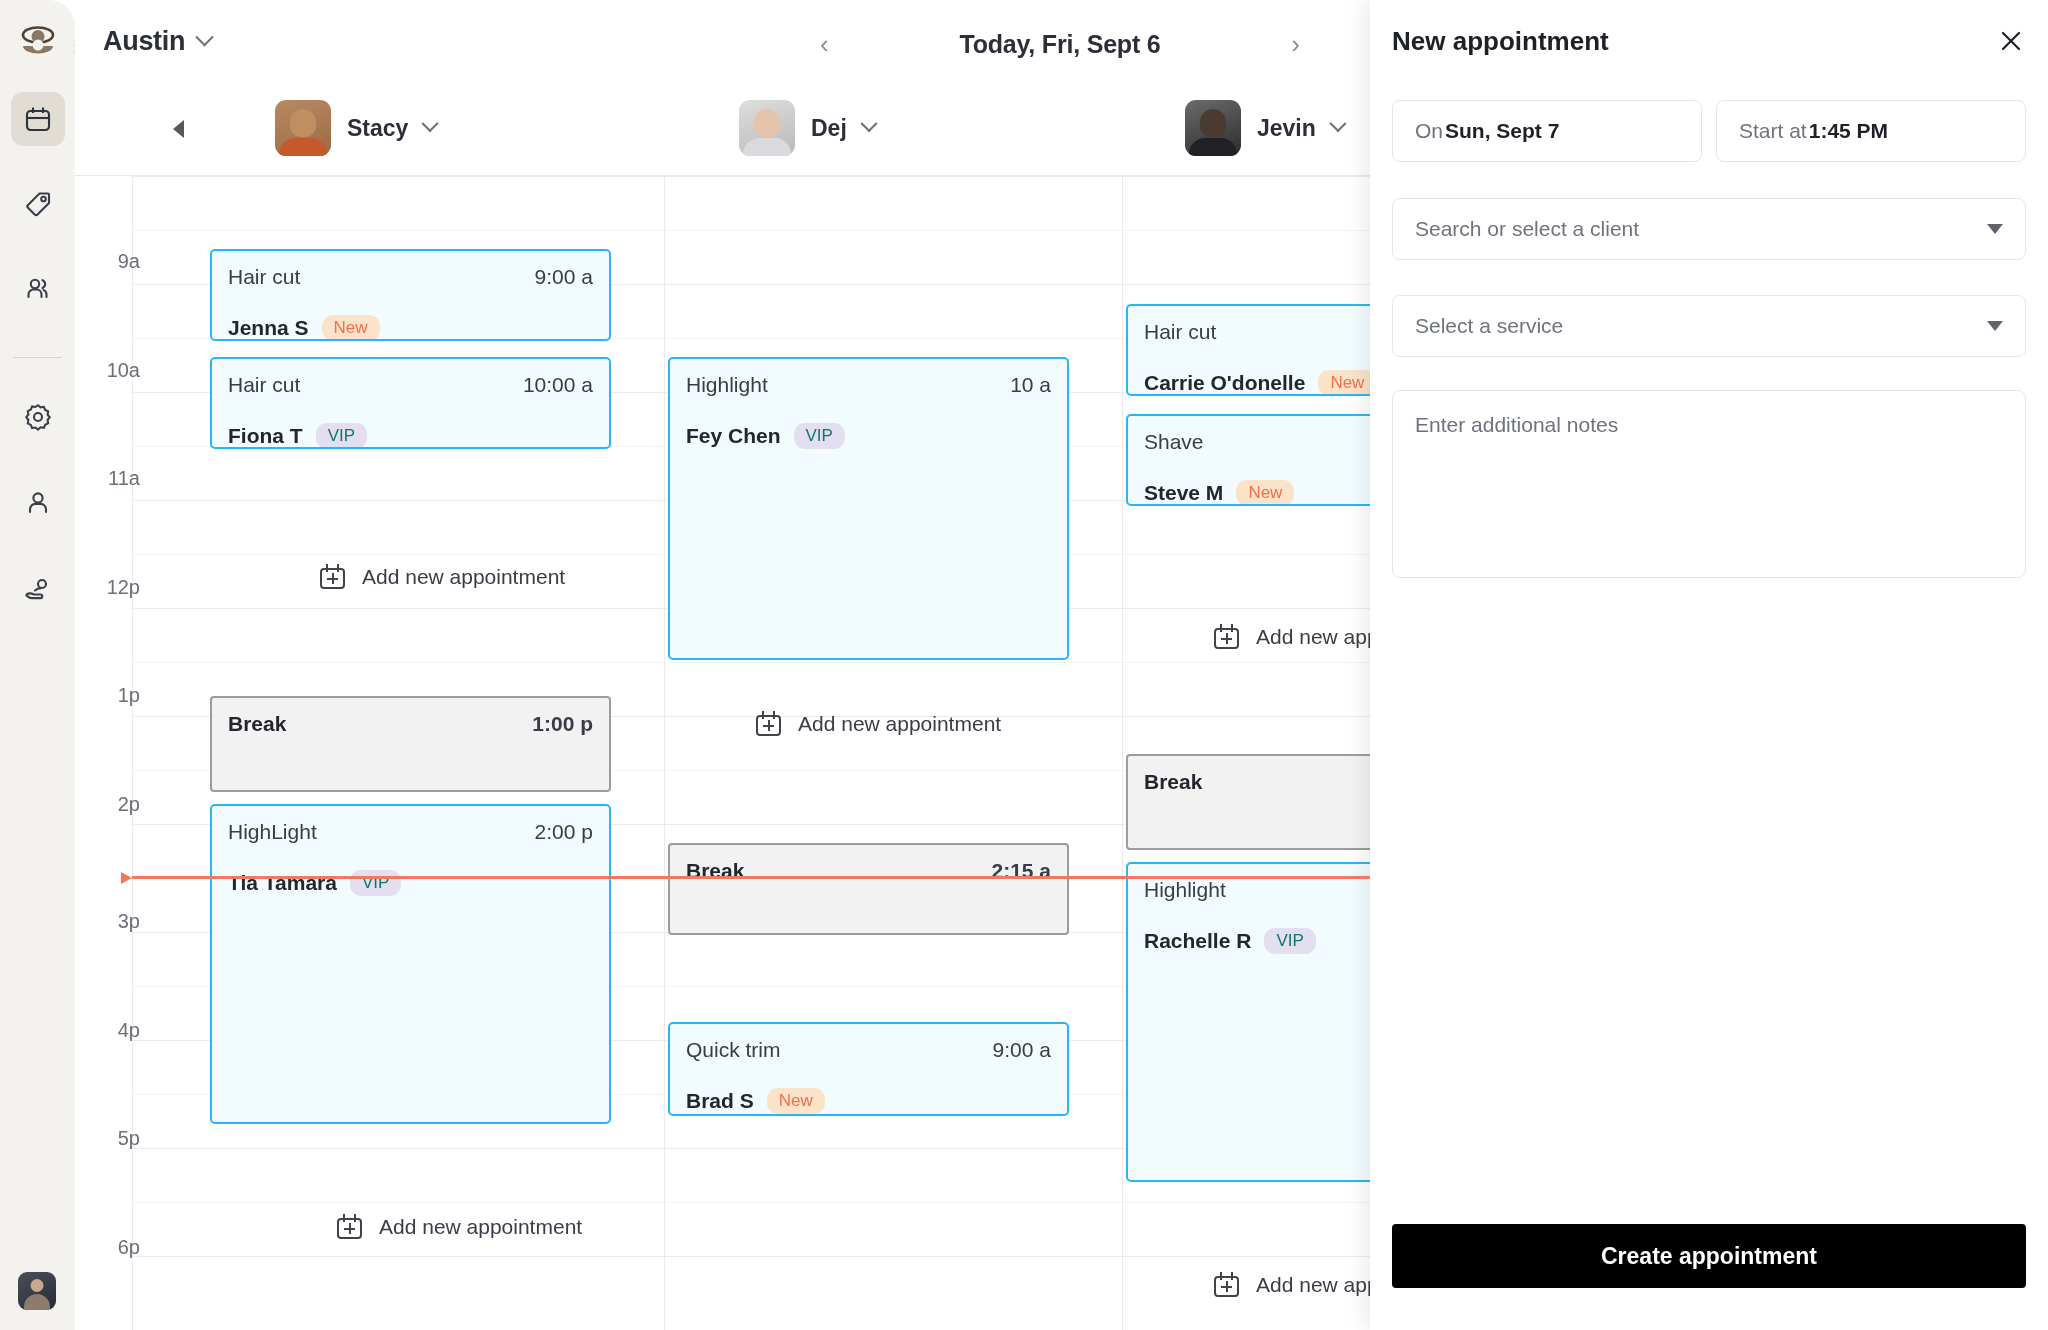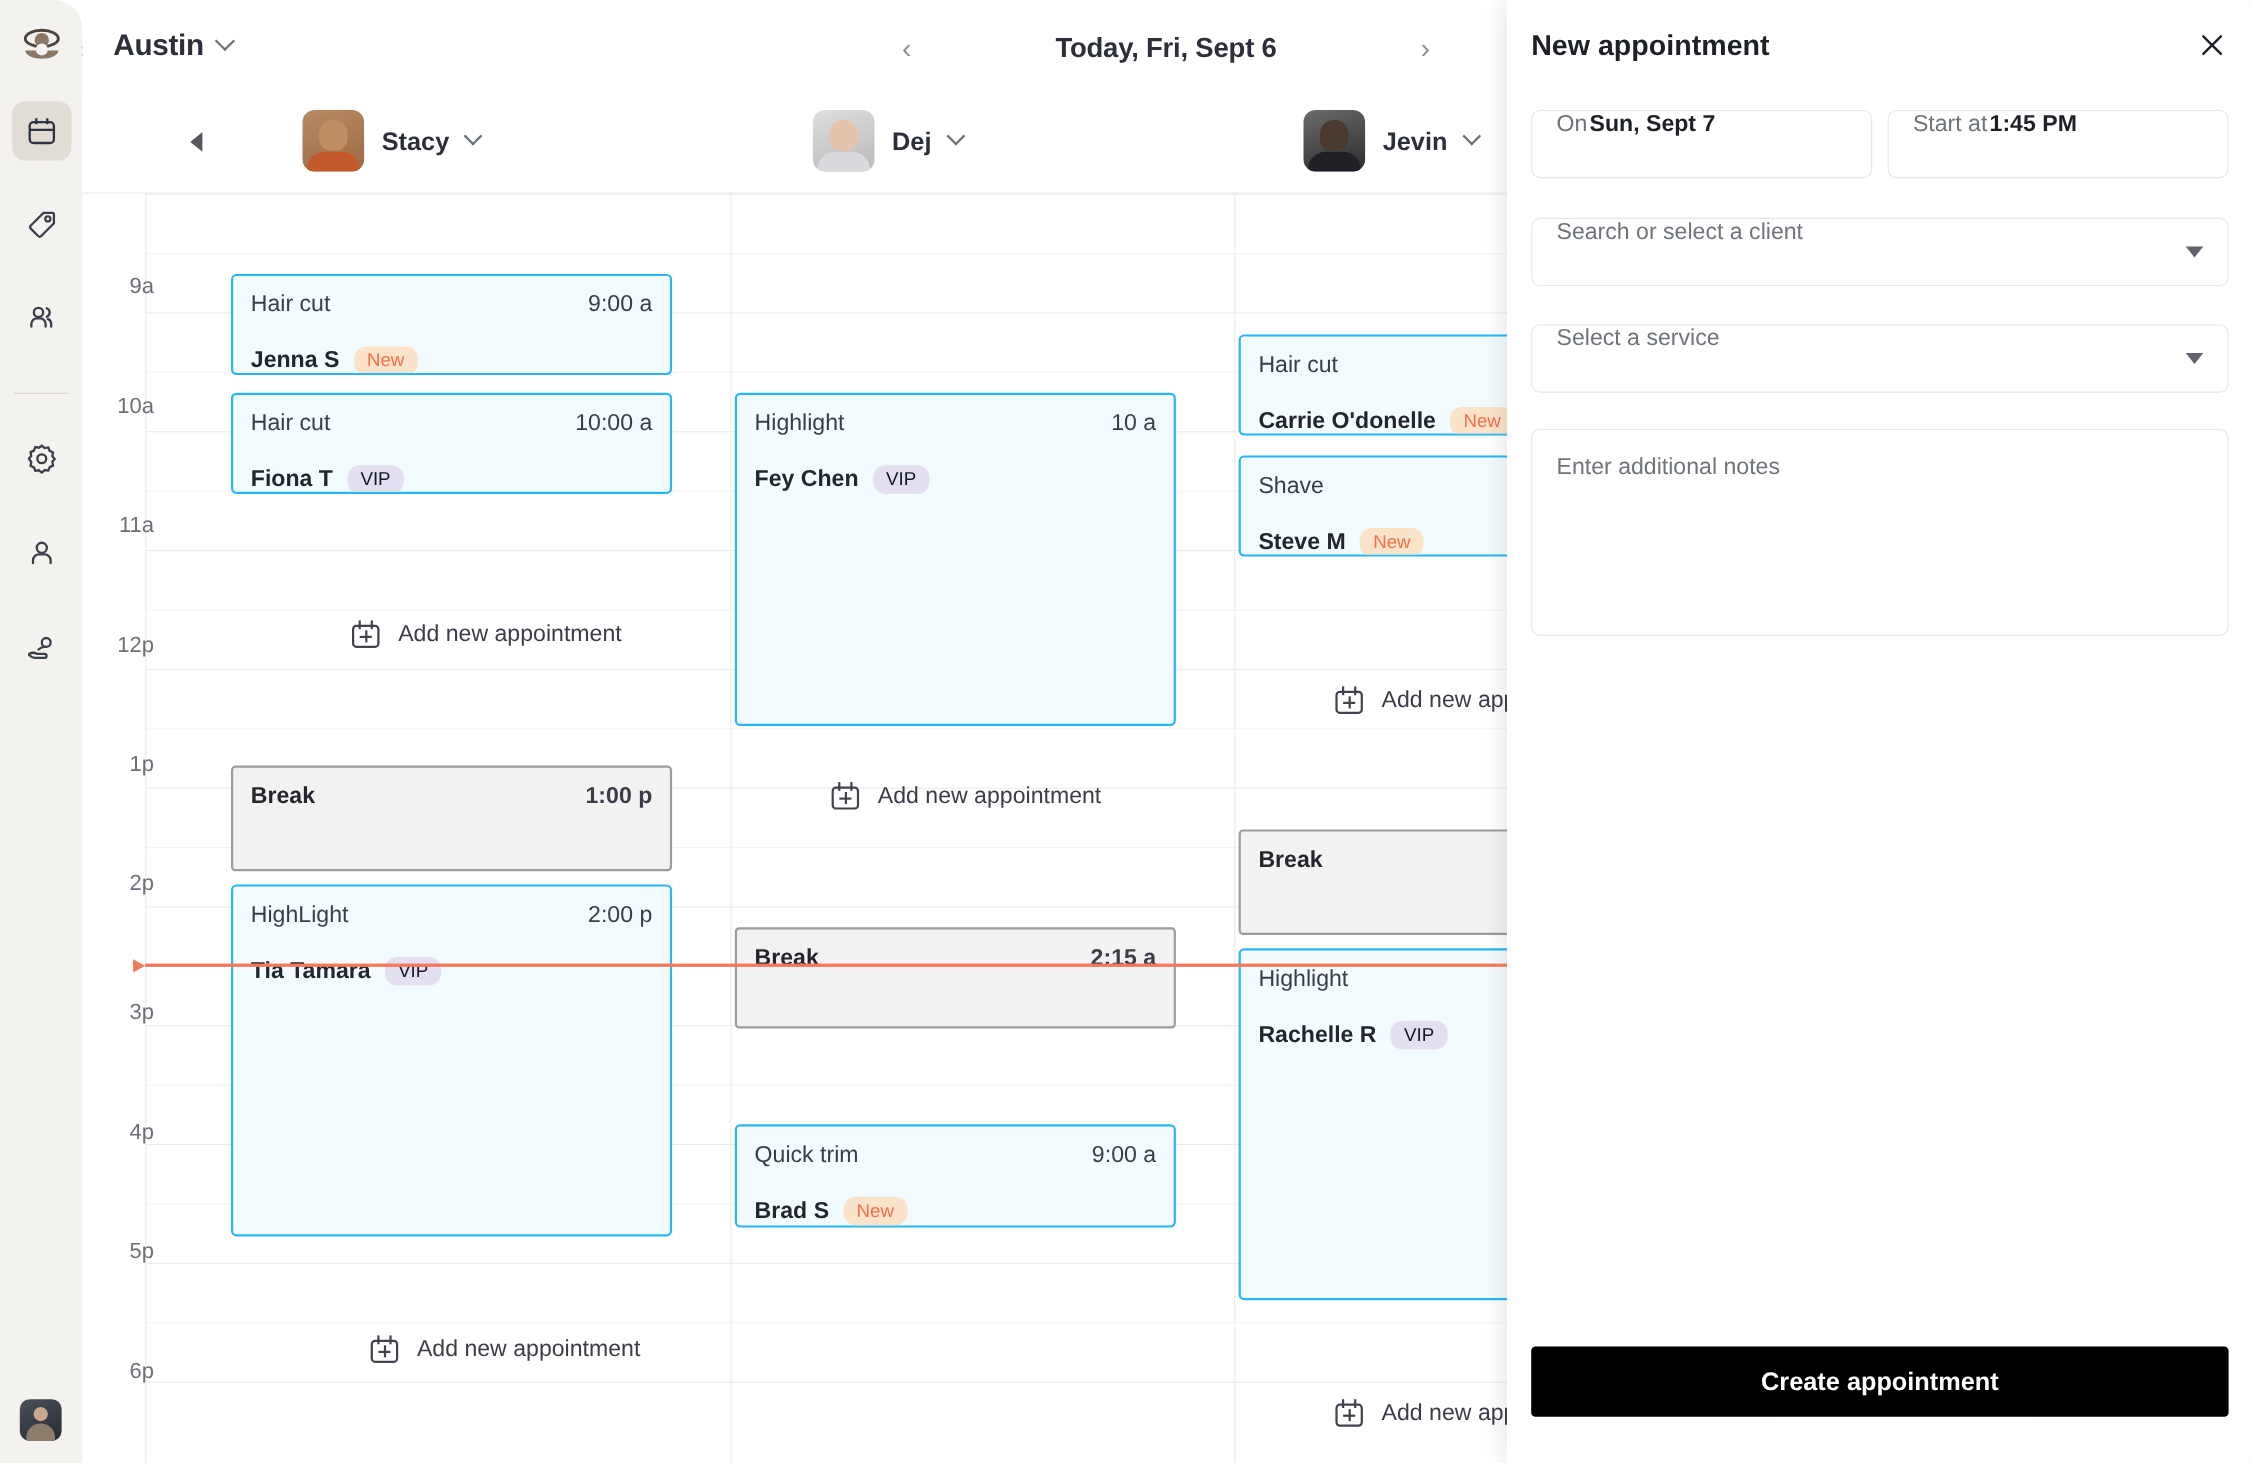"On" .fld { align-items: none -> center }
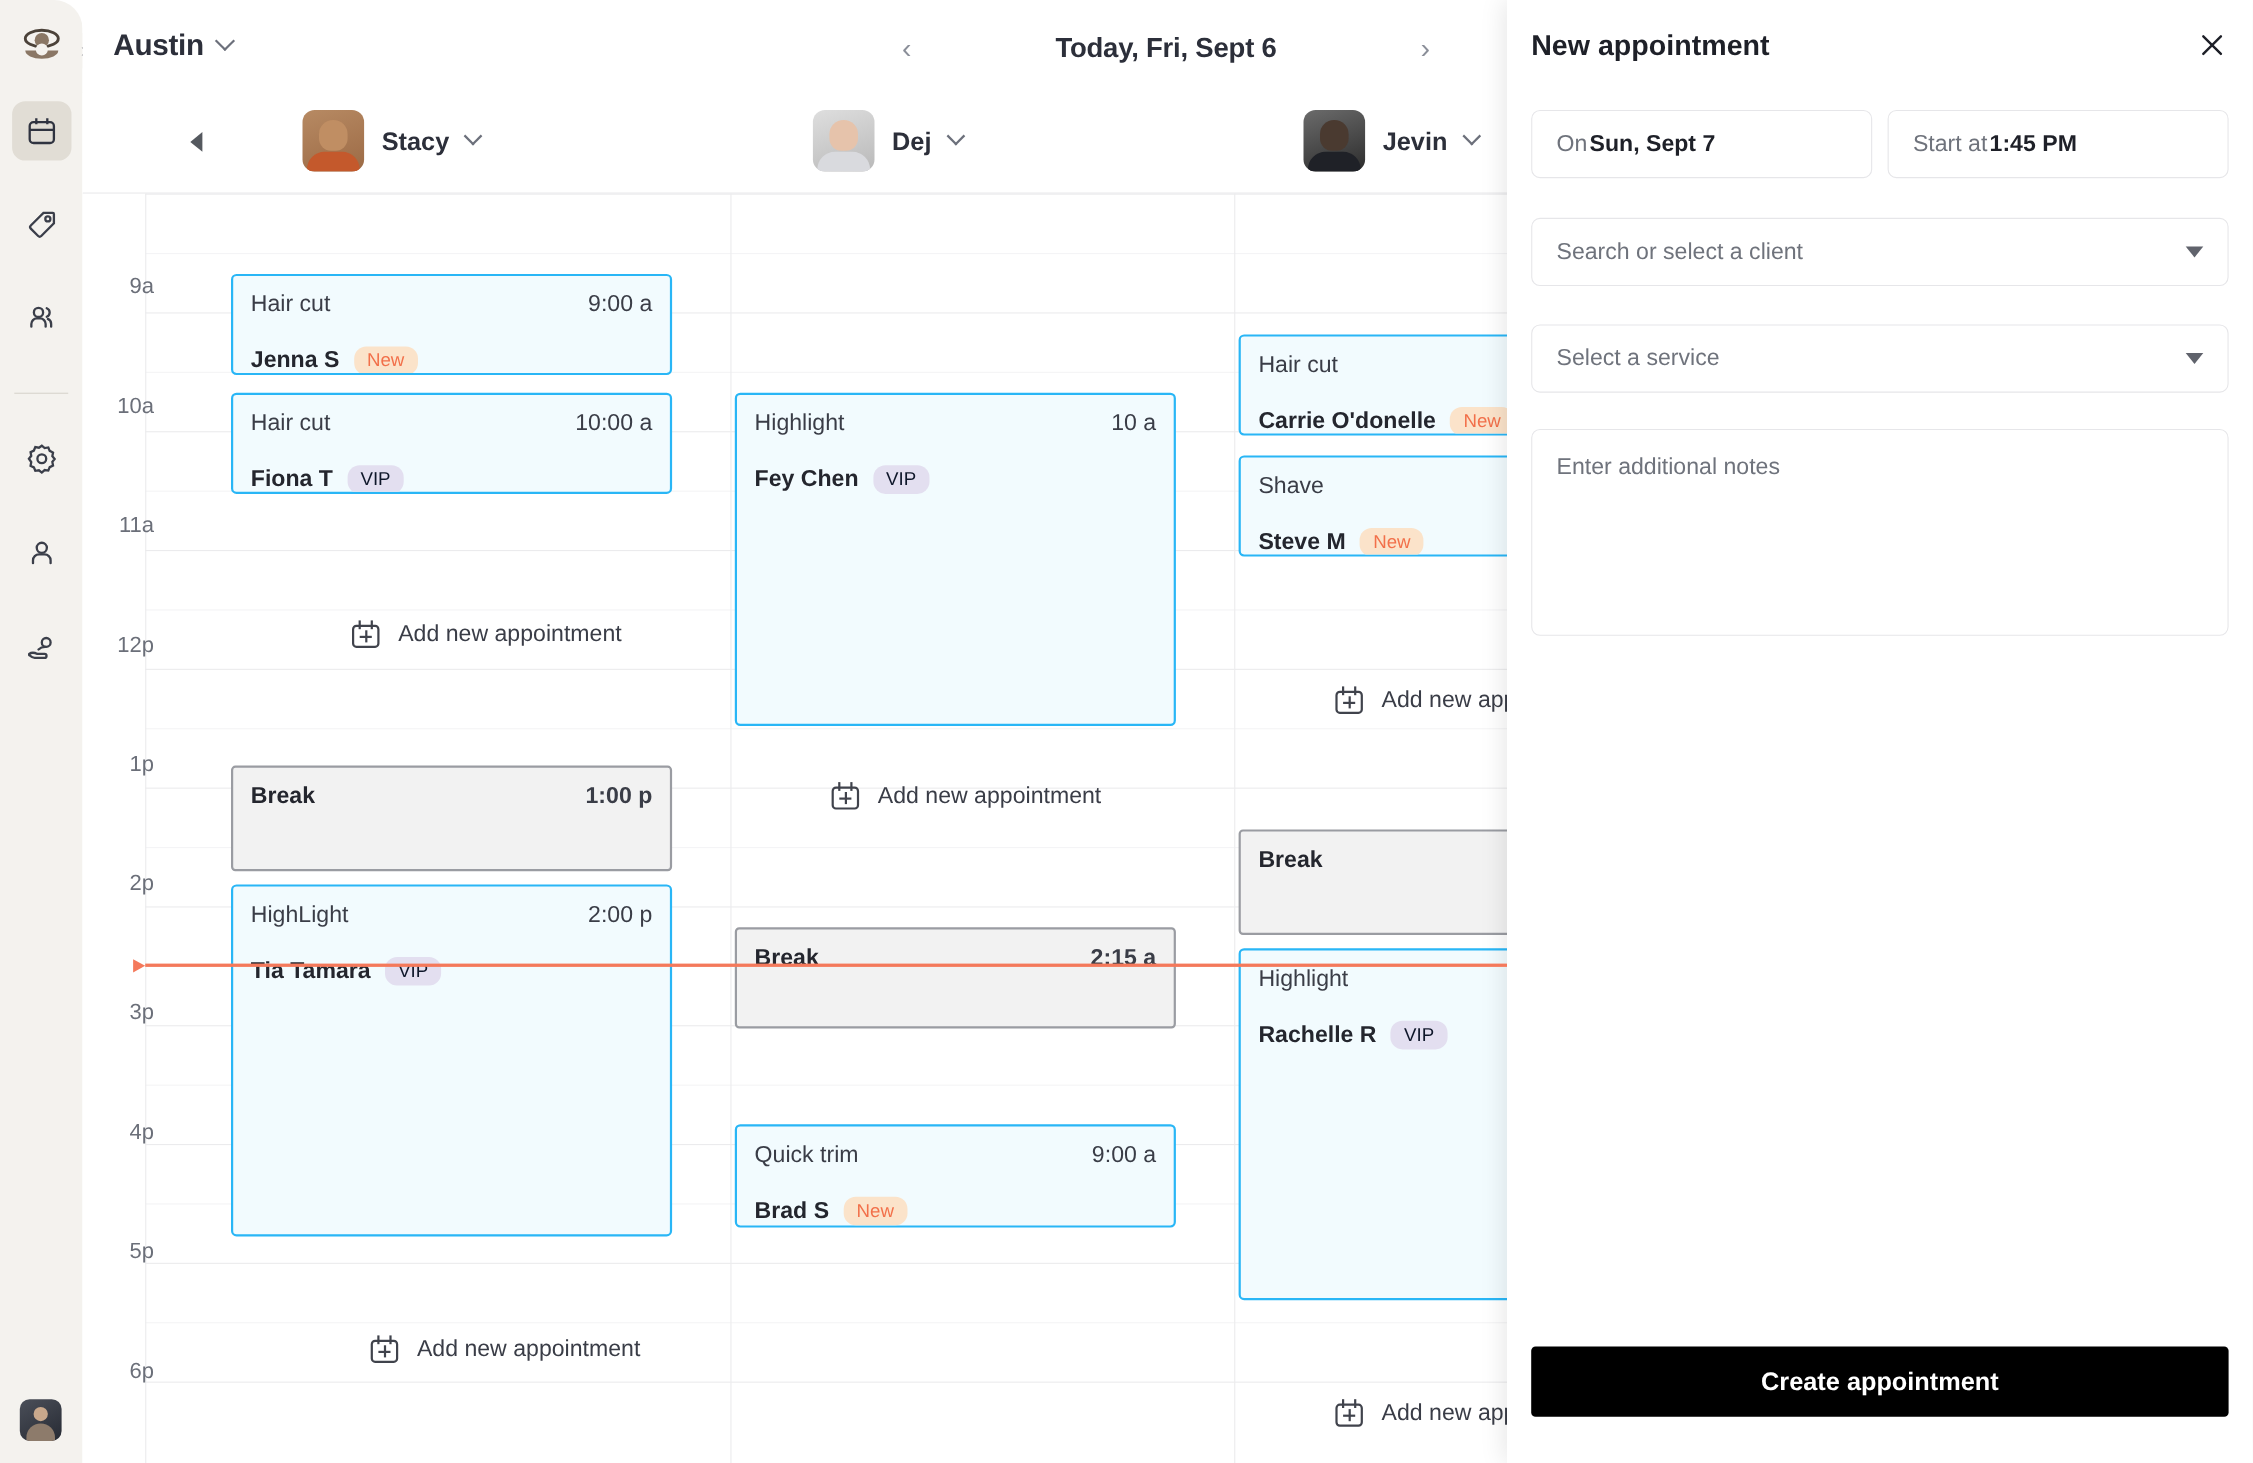"VIP" .tag.vip { color: #0f172a -> #0f766e }
